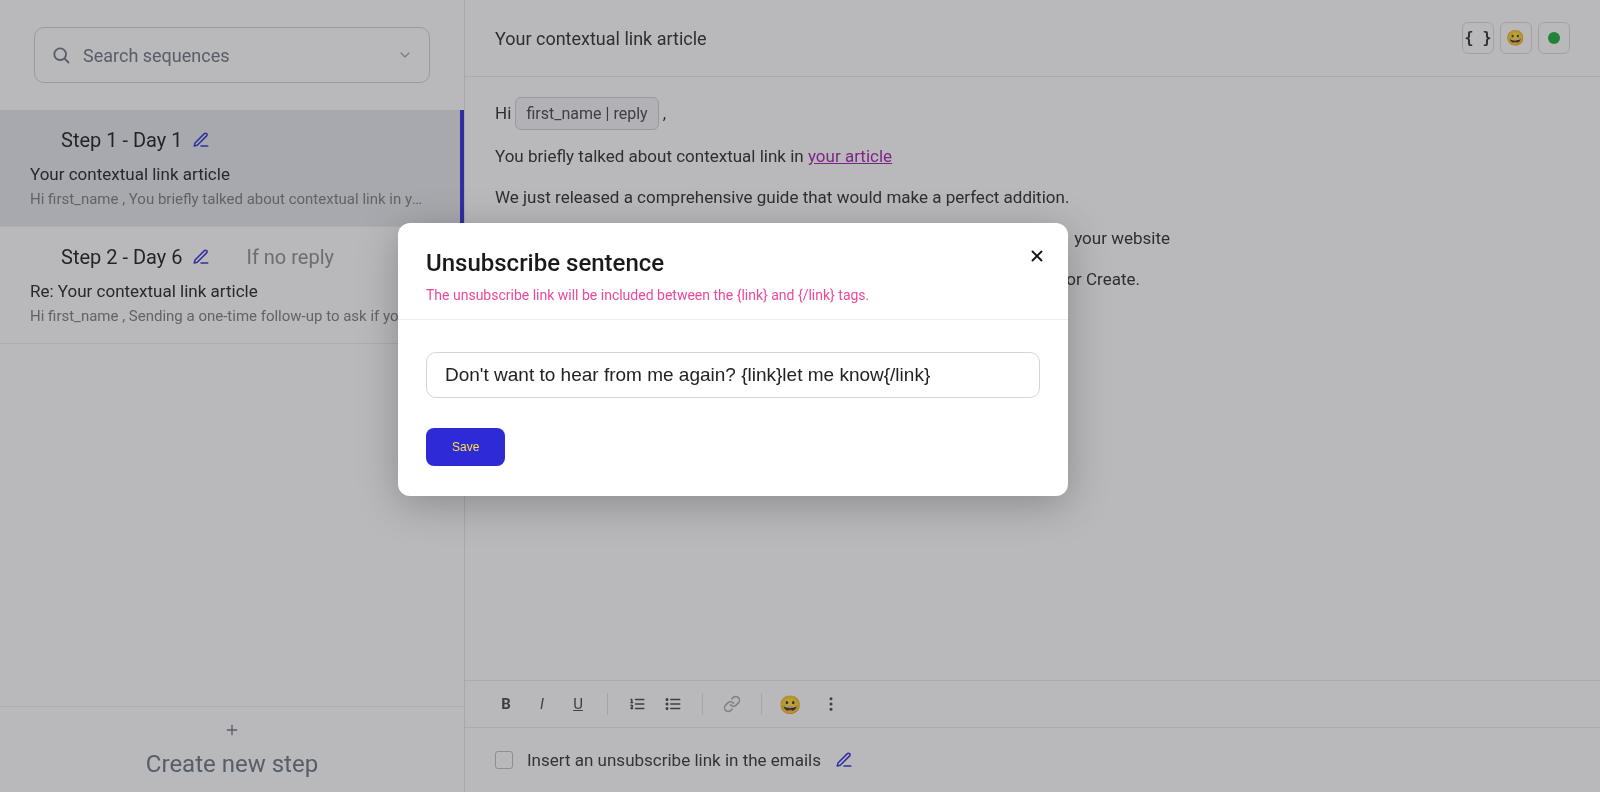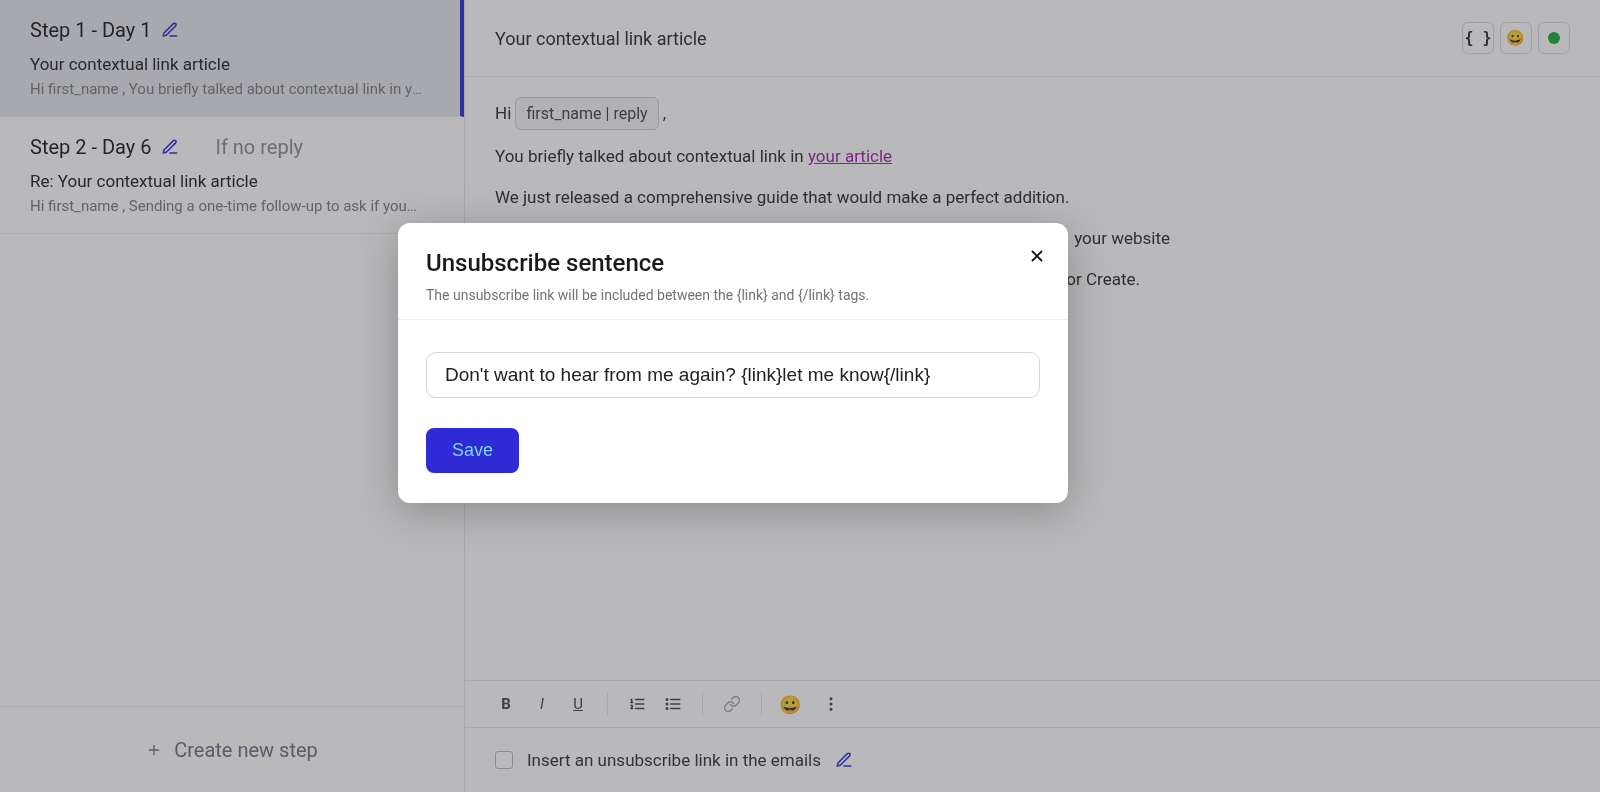"Search sequences" div.search-wrap { html: none -> <div> <div> <span> <svg> <circle></circle> <line></line> </svg> </span> <span>Search sequences</span> <span> <svg> <polyline></polyline> </svg> </span> </div> </div> }
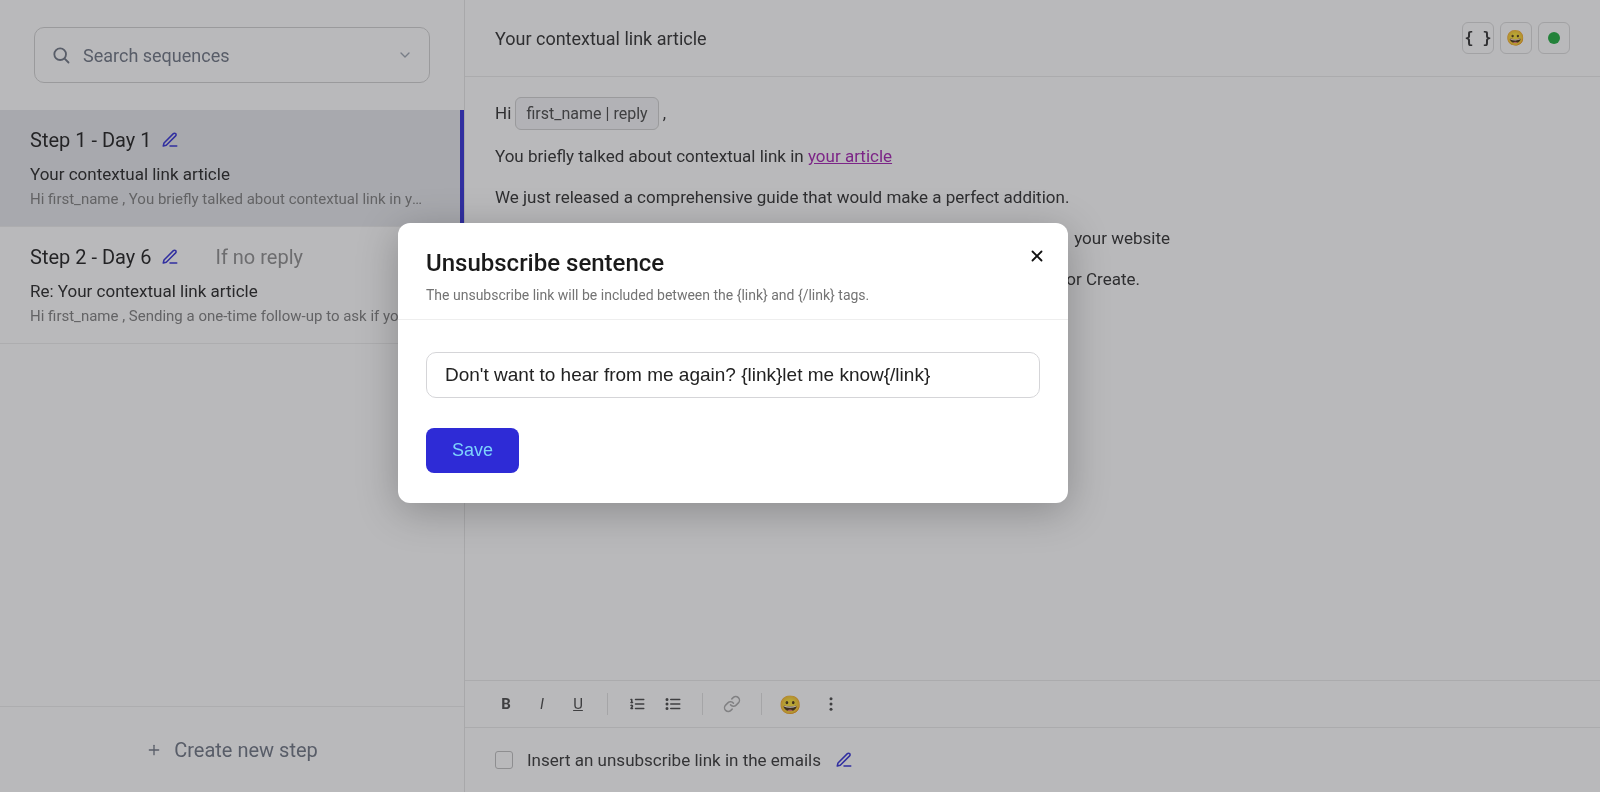"Step 1 - Day 1" .step-title-main { margin-left: none -> 31px }
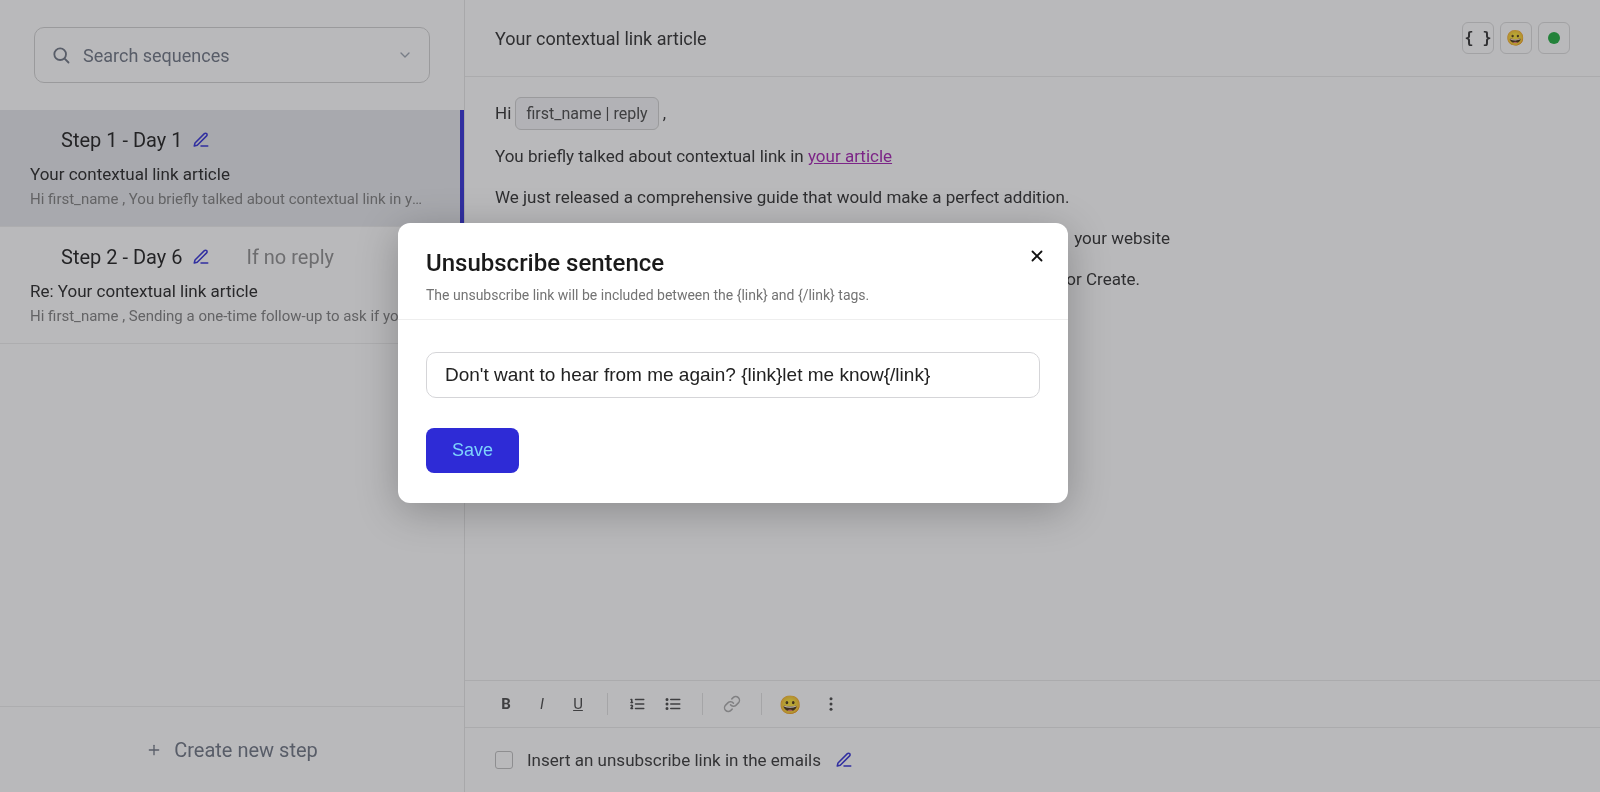"The unsubscribe link will be" .modal-desc { color: #737373 -> #ec4899 }
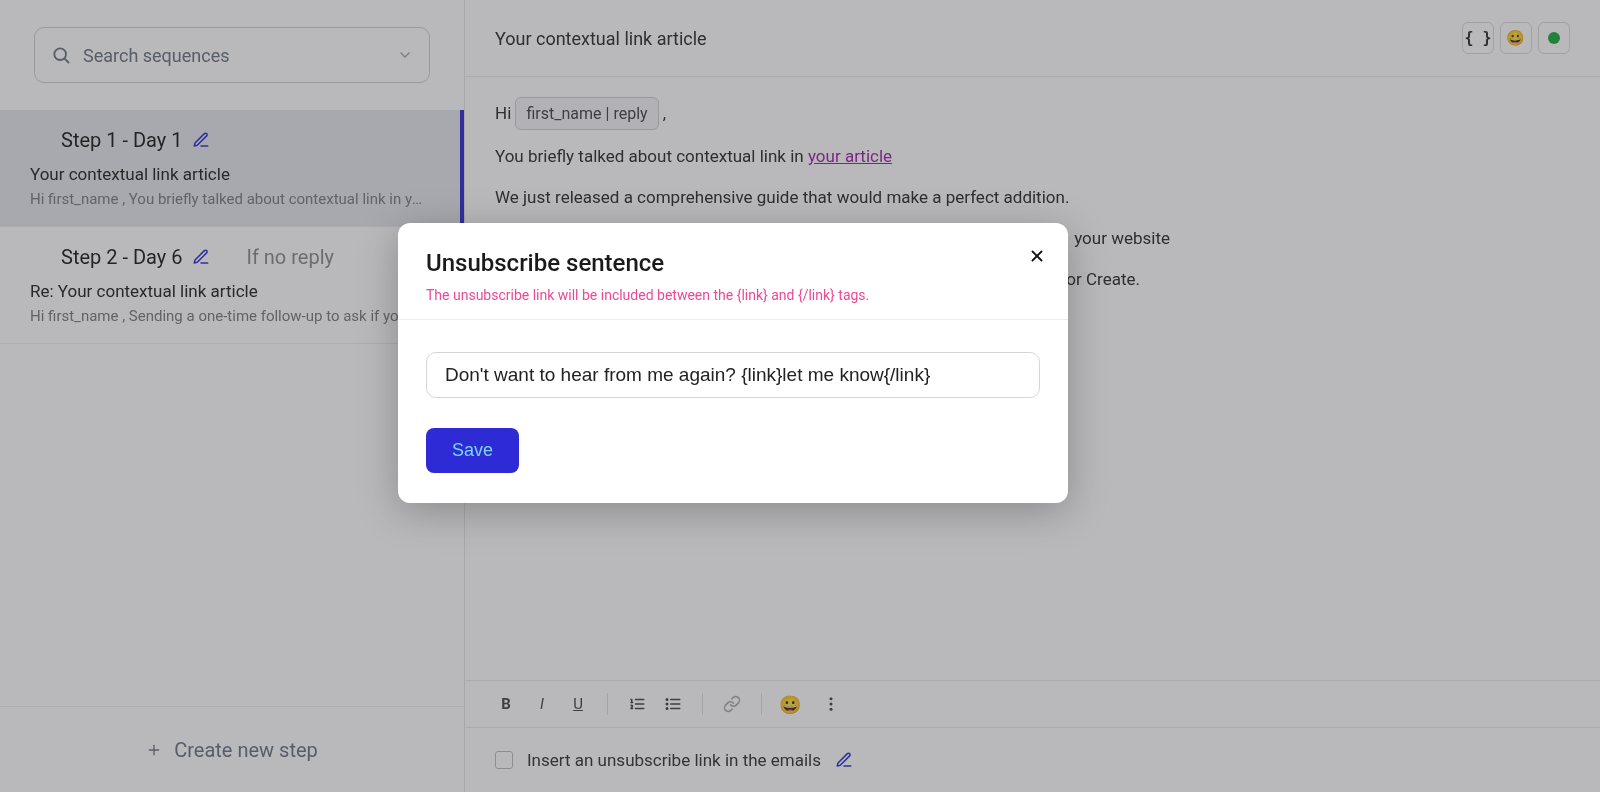"Save" .btn-primary { color: #7dd3fc -> #fde047; font-size: 18px -> 12px }
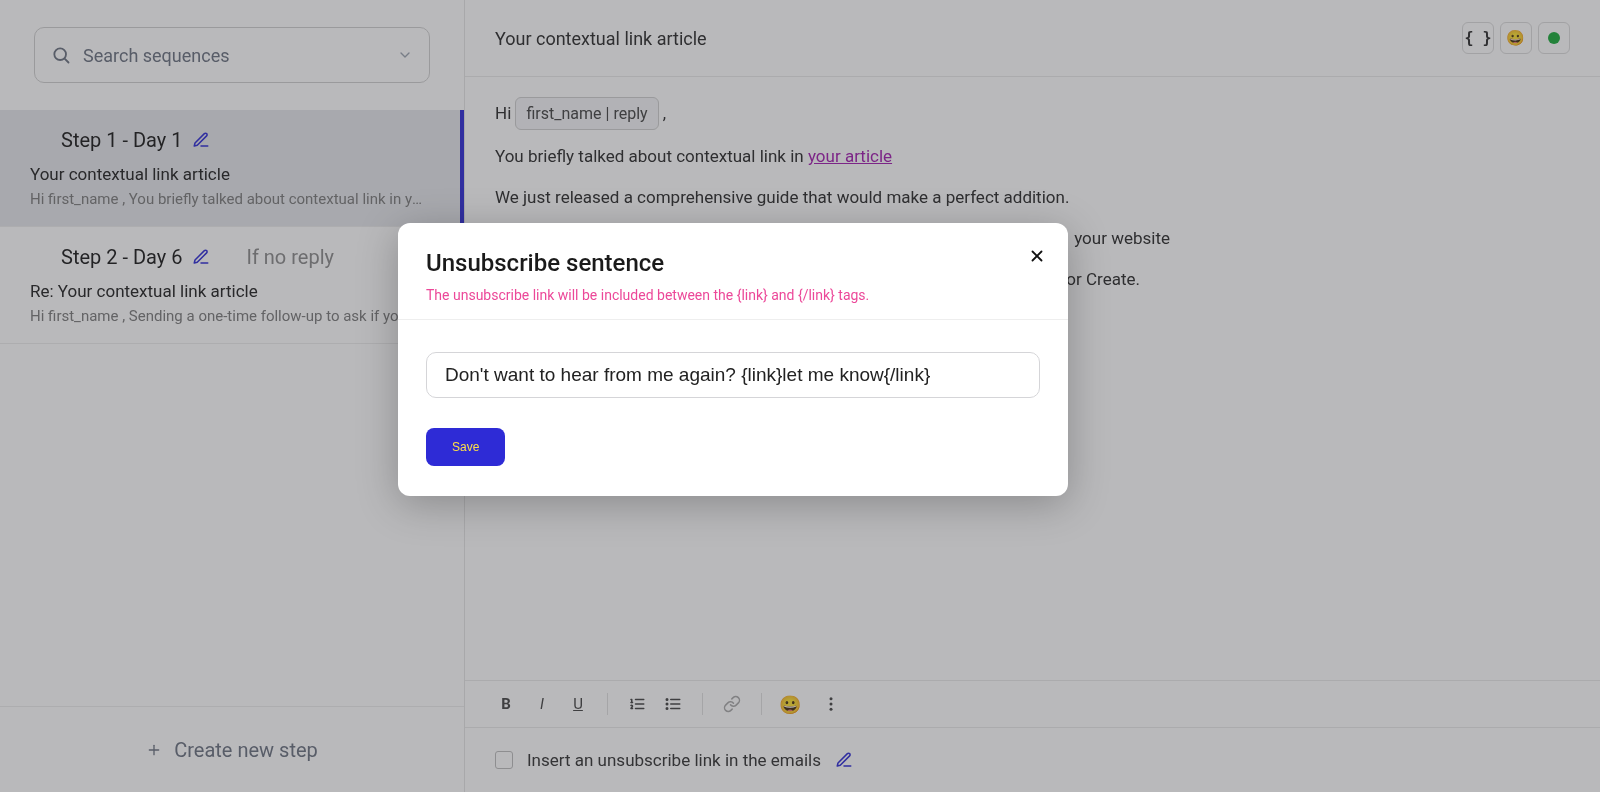"Create new step" .sidebar-footer { flex-direction: none -> column; font-size: 20px -> 24px }
